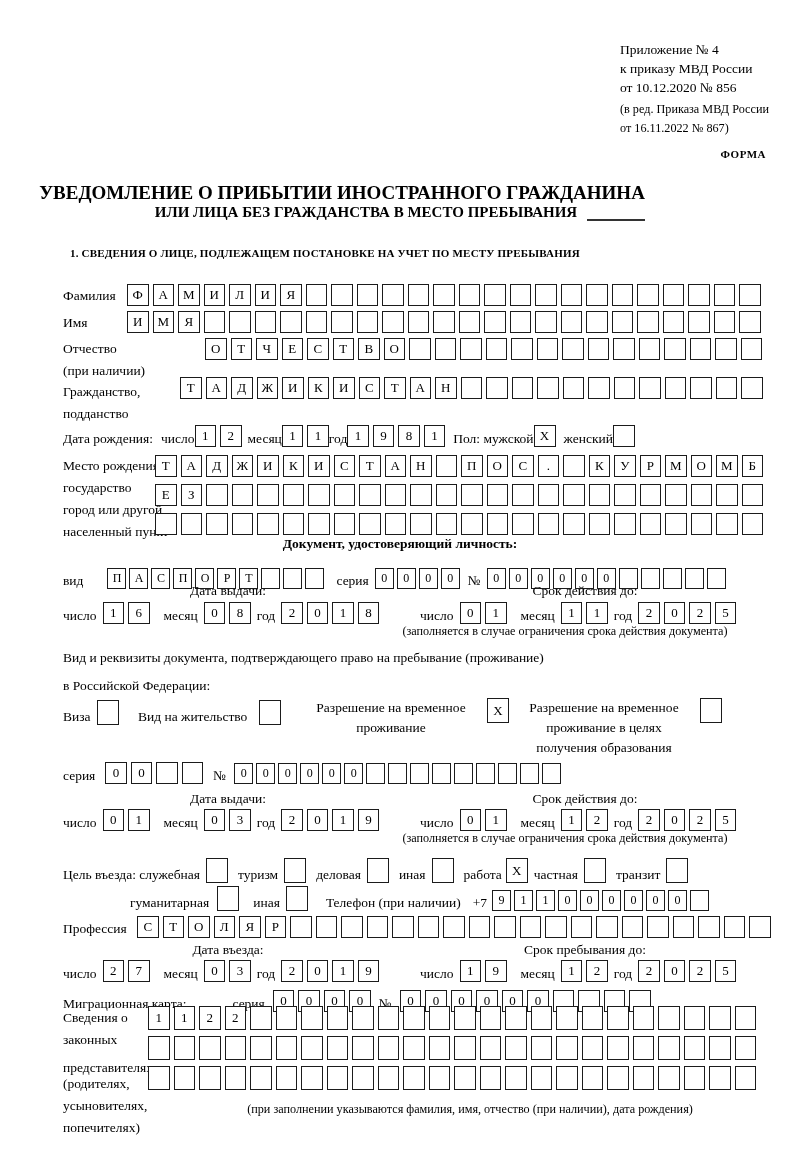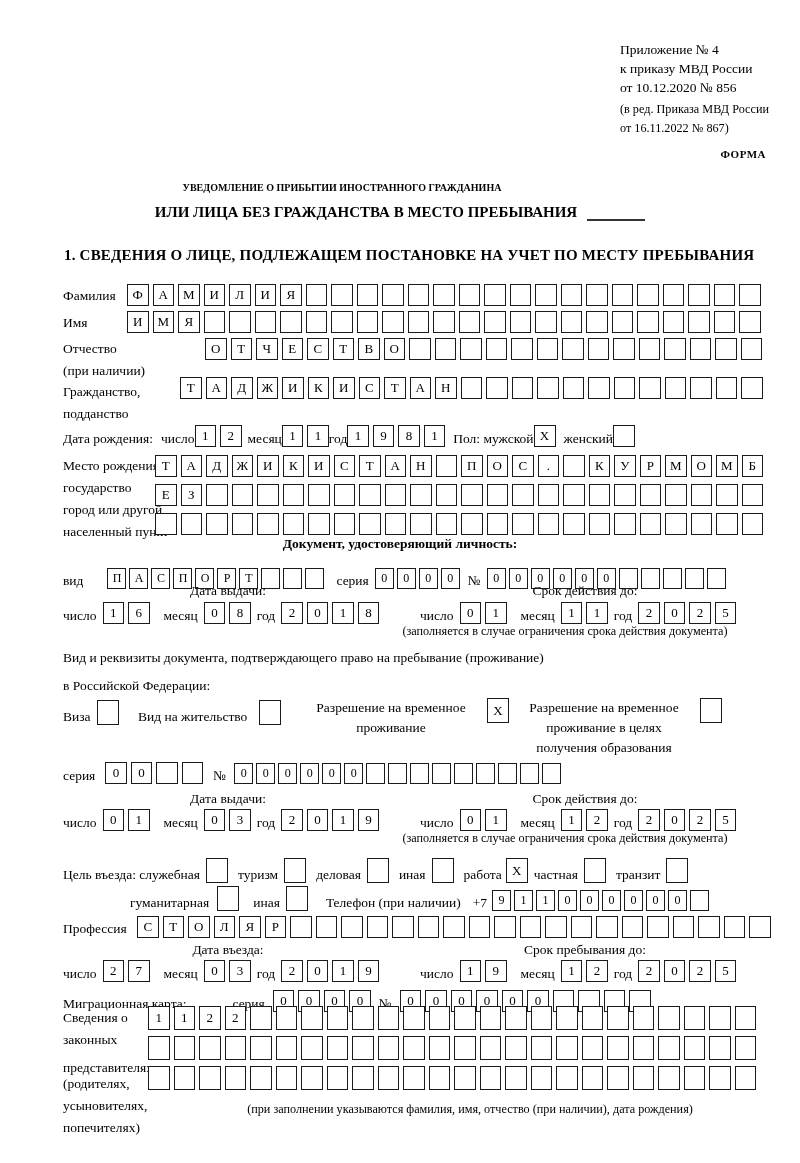"УВЕДОМЛЕНИЕ О ПРИБЫТИИ ИНОСТРАННОГО" div.abs { font-size: 10px -> 19px }
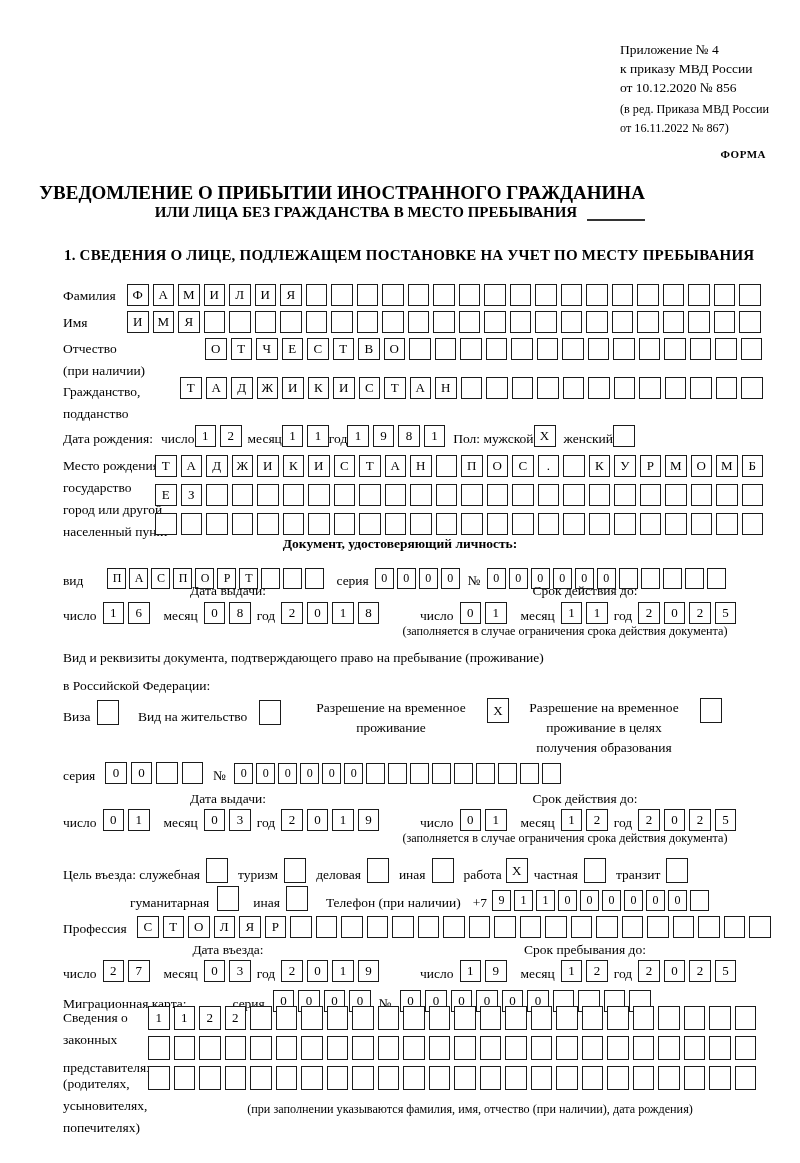"1. СВЕДЕНИЯ О ЛИЦЕ, ПОДЛЕЖАЩЕМ" div.abs { font-size: 15px -> 11px; left: 64px -> 70px }
